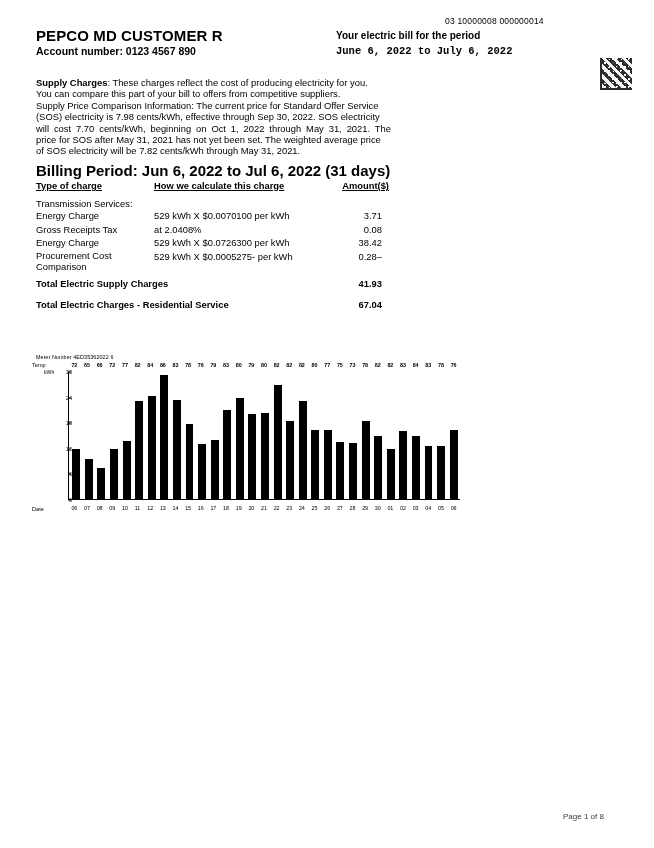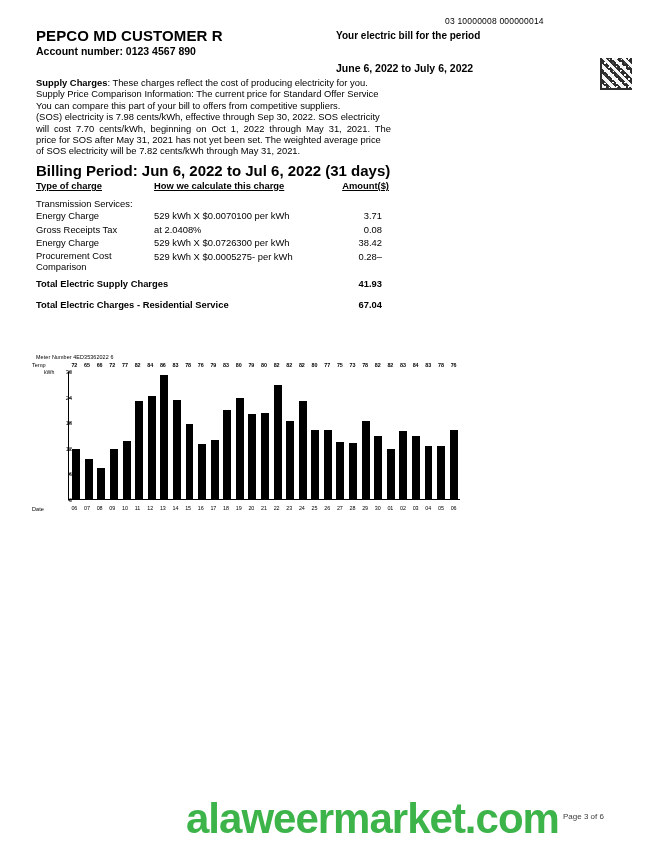"June 6, 2022 to July" .period-value { font-family: none -> Liberation Mono, monospace; margin-top: 18px -> 1px }
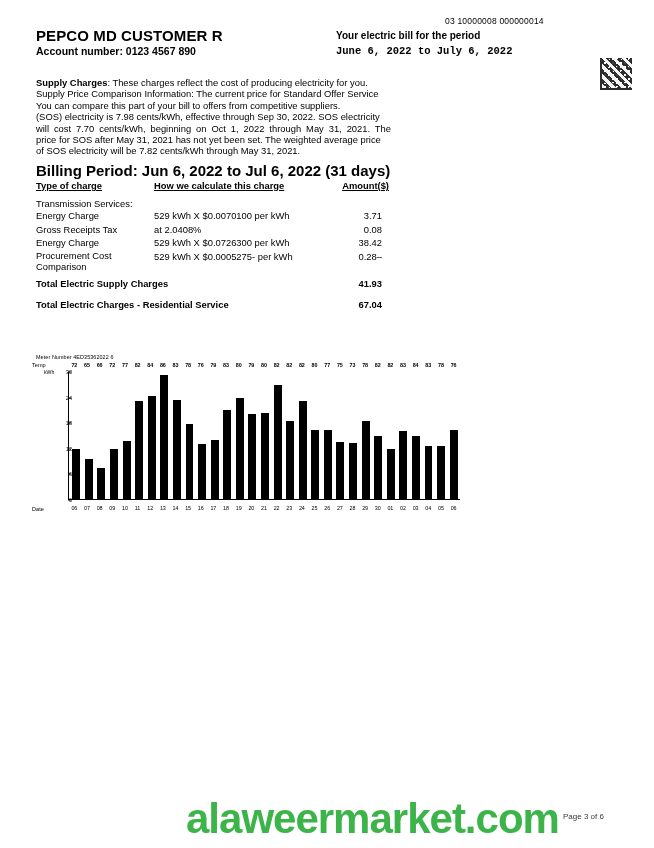"Supply Price Comparison Information: The" span.supply-line { order: before "You can compare this part" -> after "You can compare this part" }
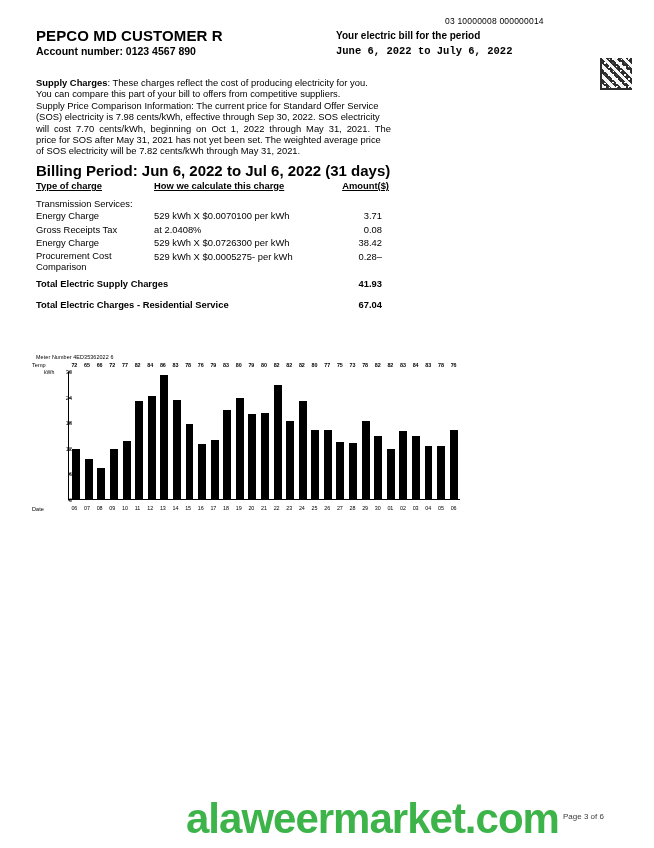"alaweermarket.com" div.watermark { html: <div>alaweermarket.com</div> -> none }
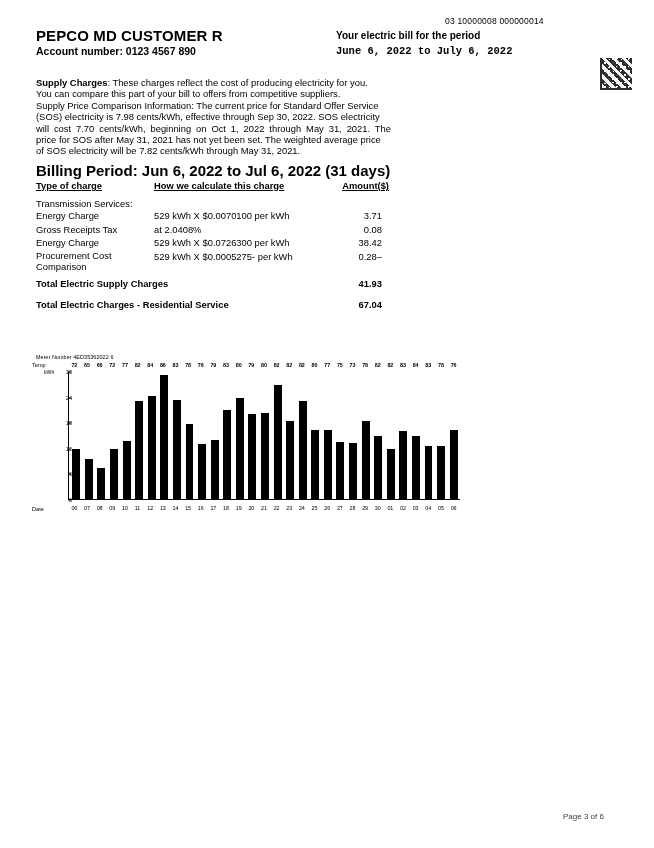"Page 3 of 6" div.page-footer { text: 3 of 6 -> 1 of 8 }
